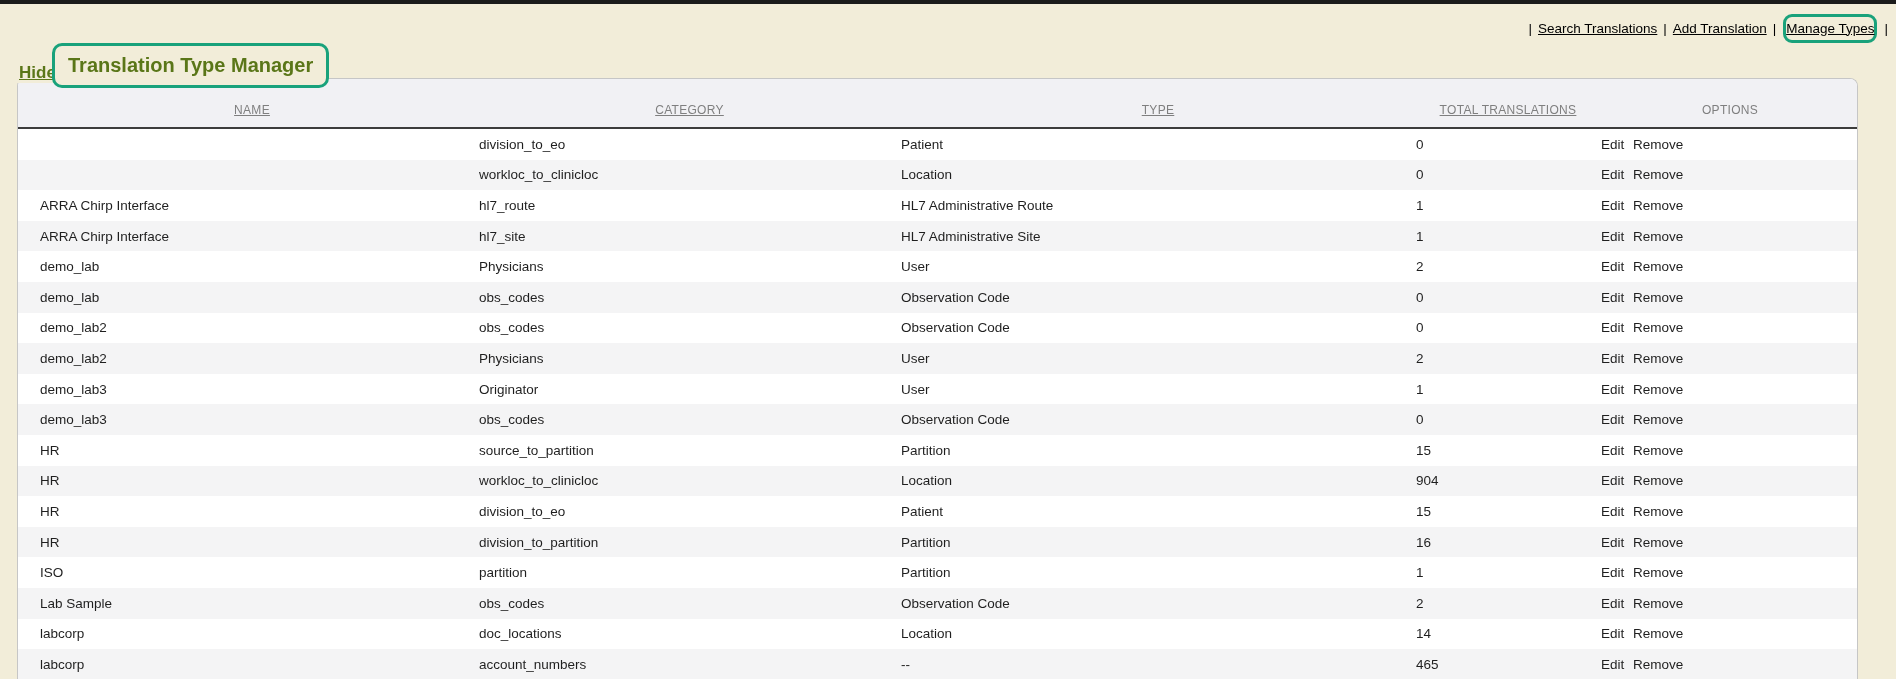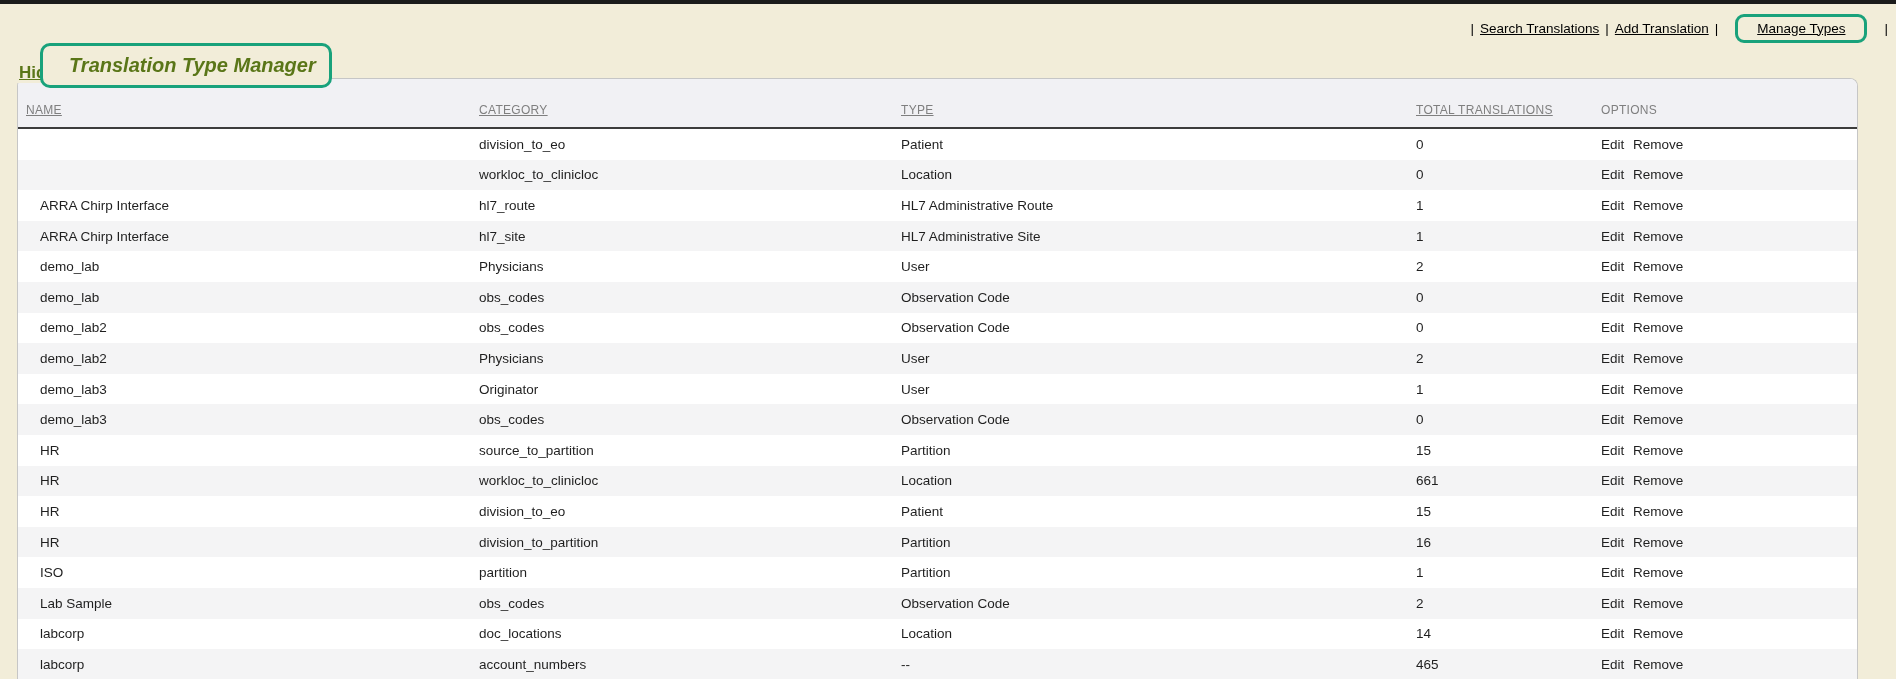"Manage Types" .hl-box { margin: 0 11px -> 0 1px; padding: 4px 19px -> 4px 0 }
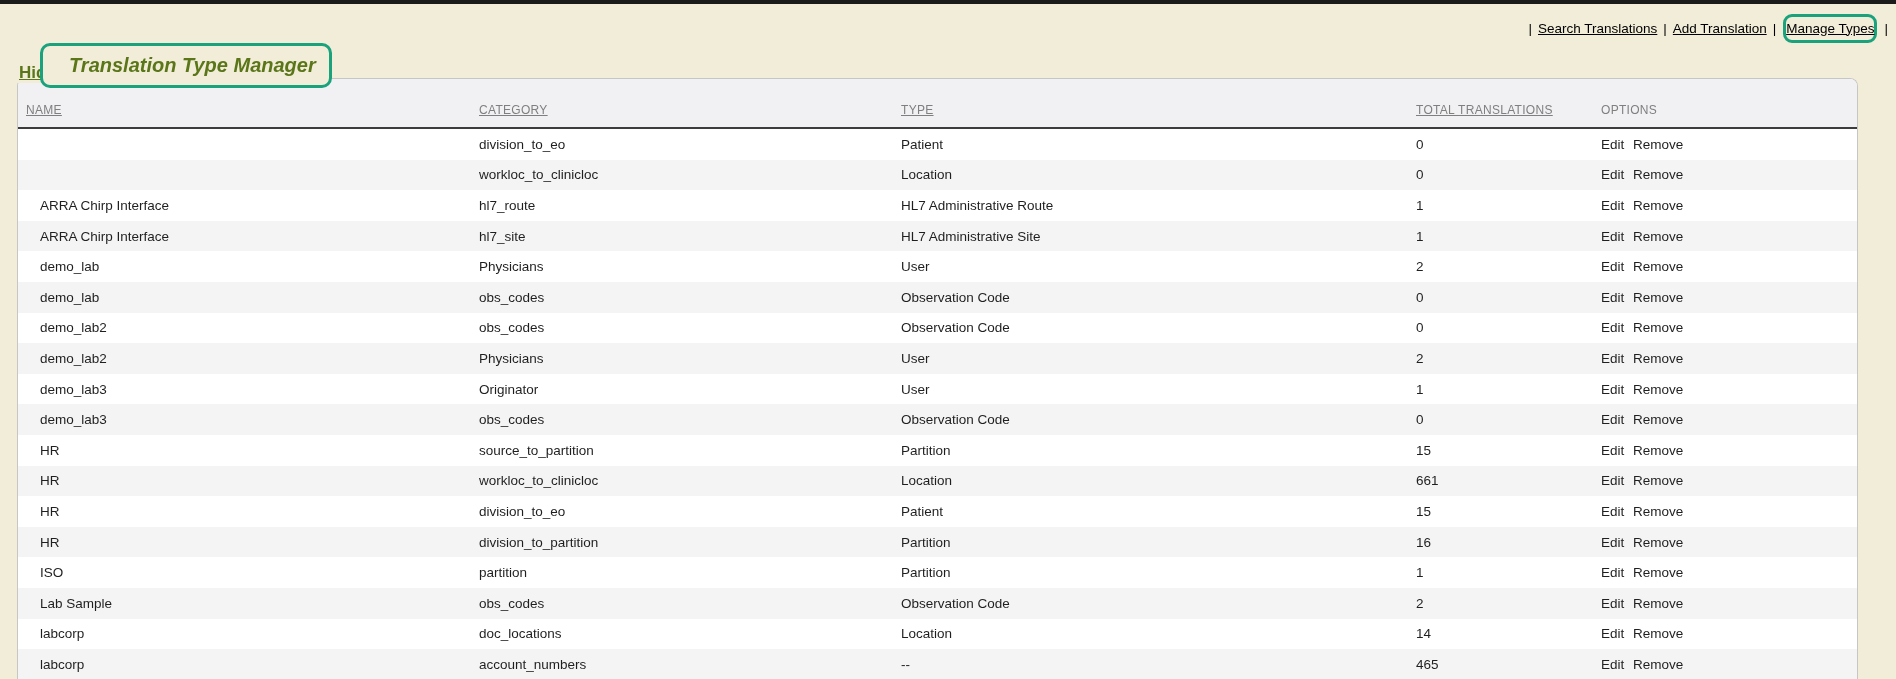"Translation Type Manager" .title-box { font-style: italic -> none; left: 40px -> 52px; padding: 5px 13px 6px 26px -> 5px 13px 6px 13px }
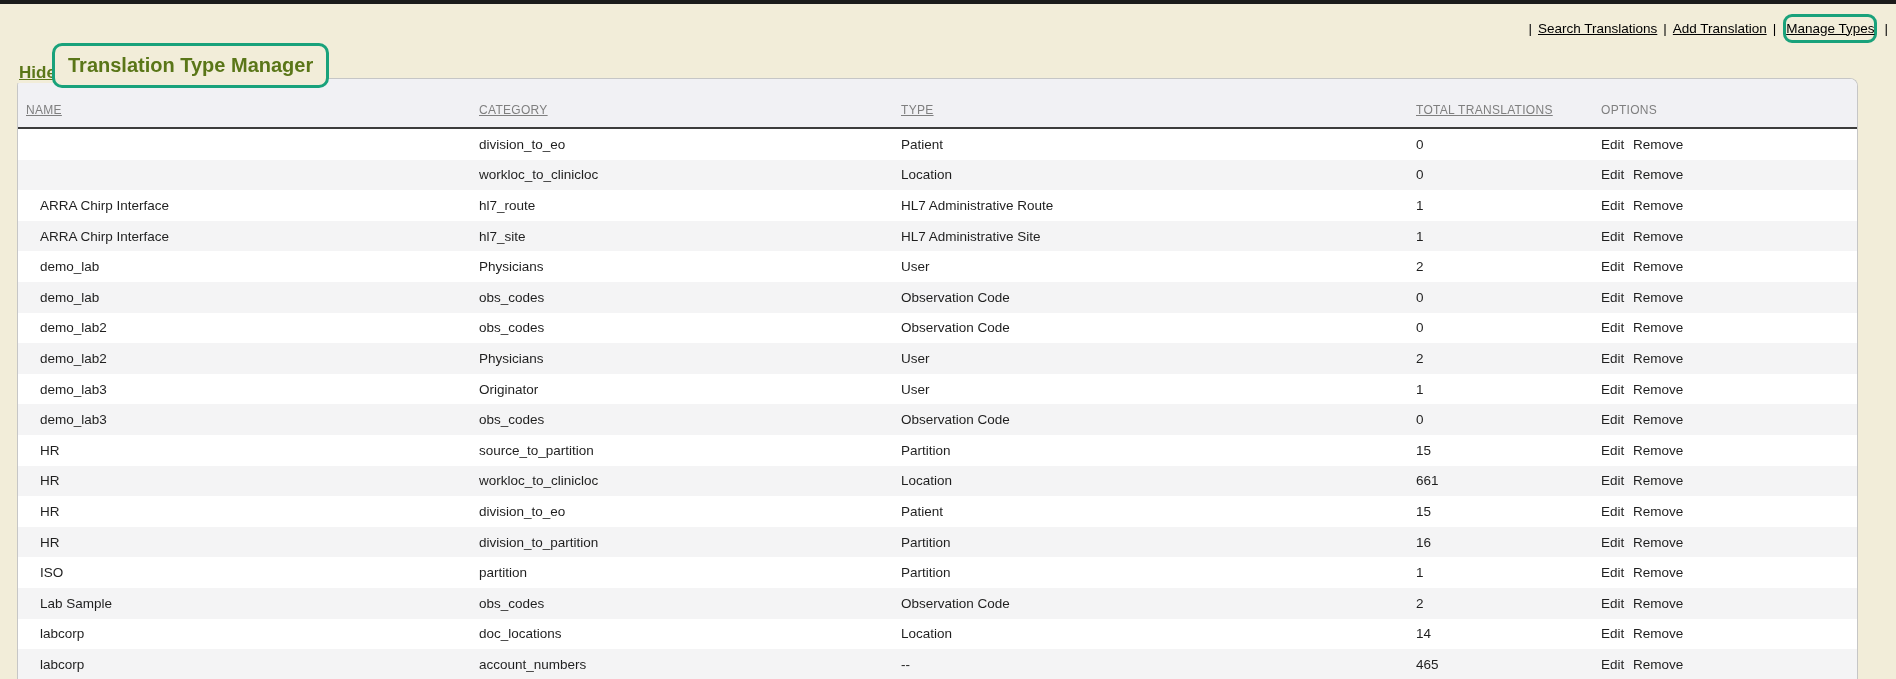"NAME" .grid th { text-align: left -> center }
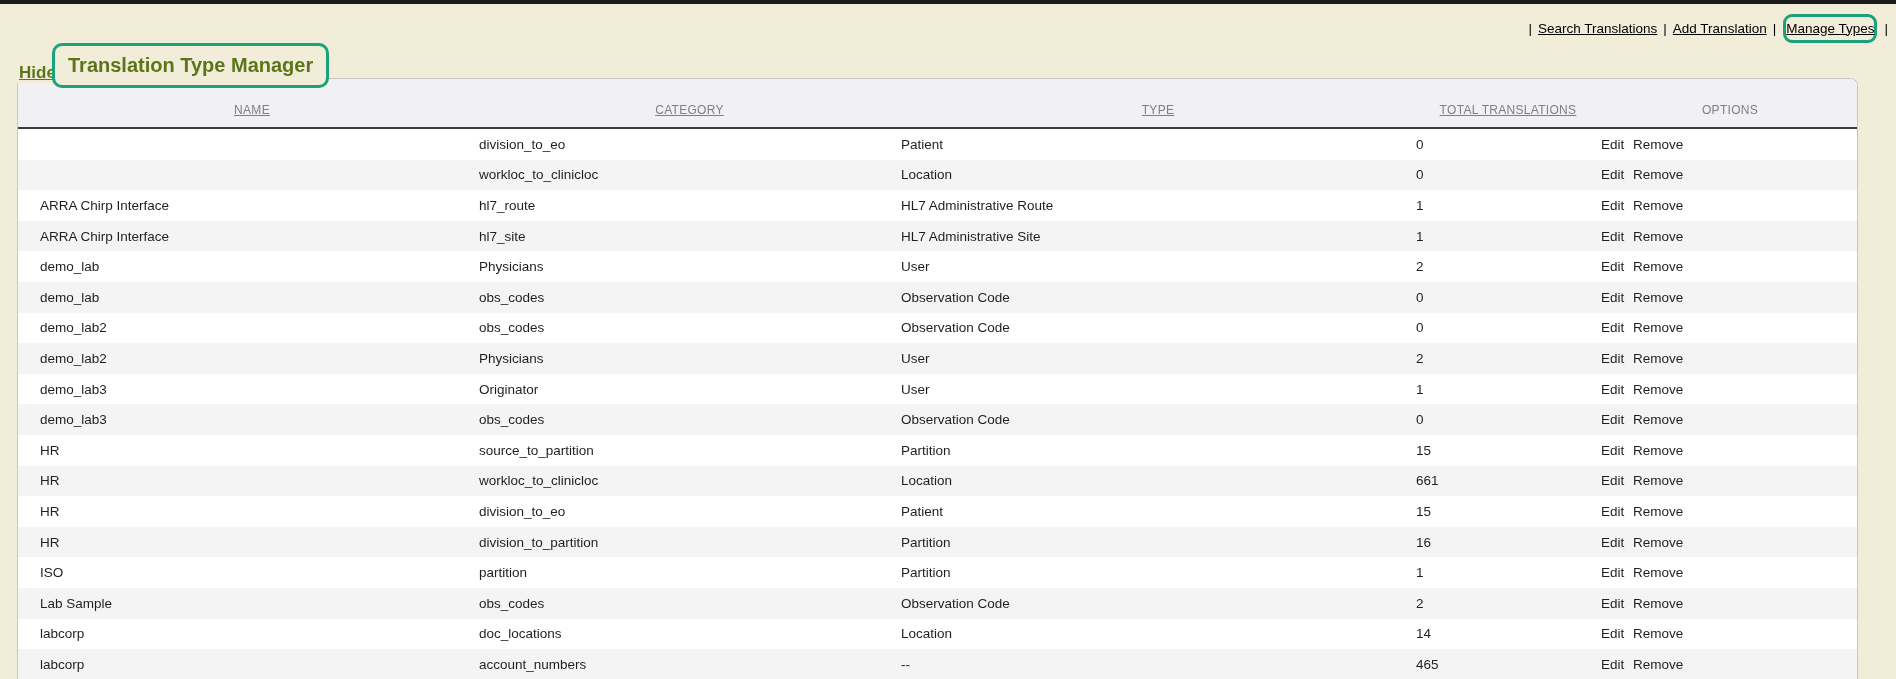"661" td { text: 661 -> 904 }
